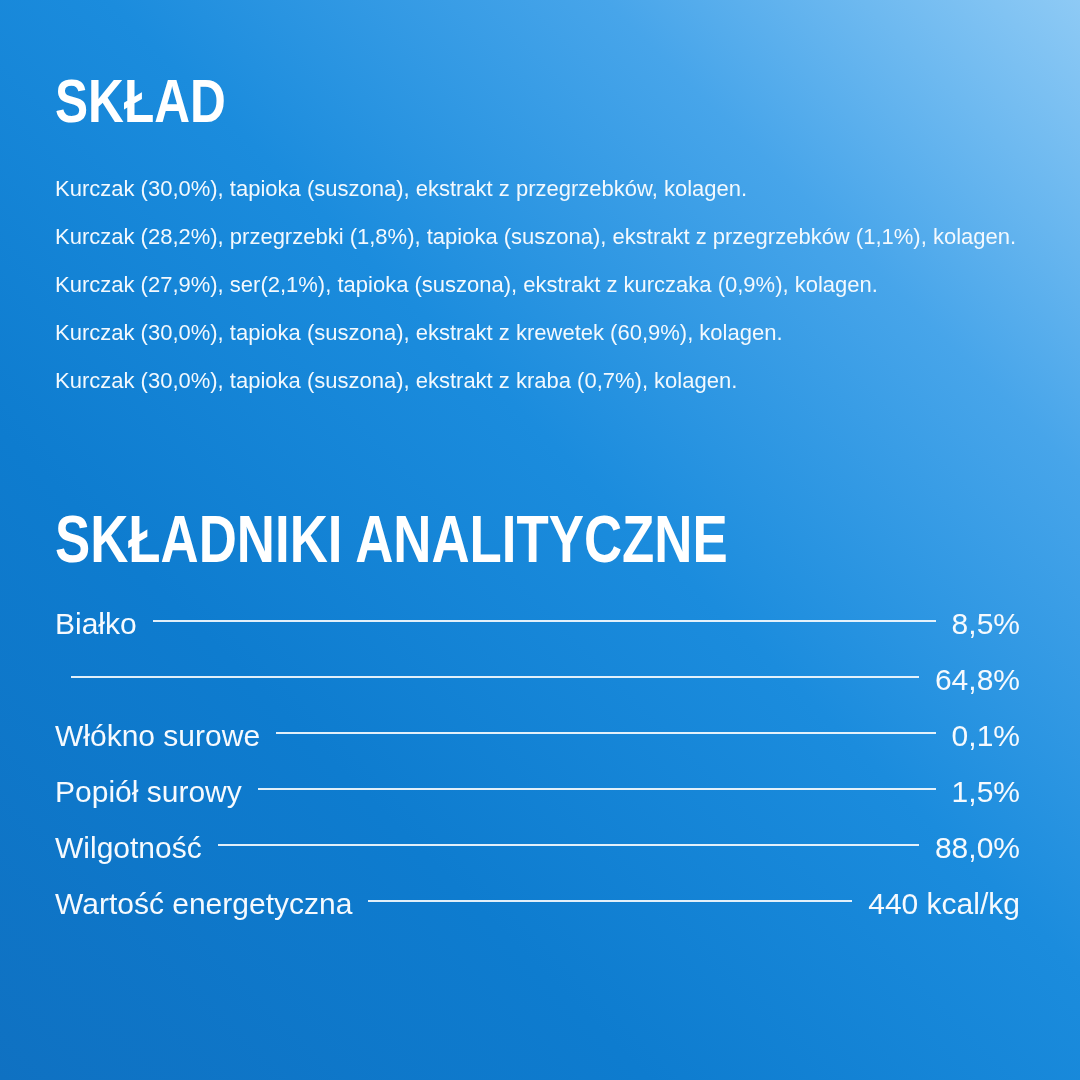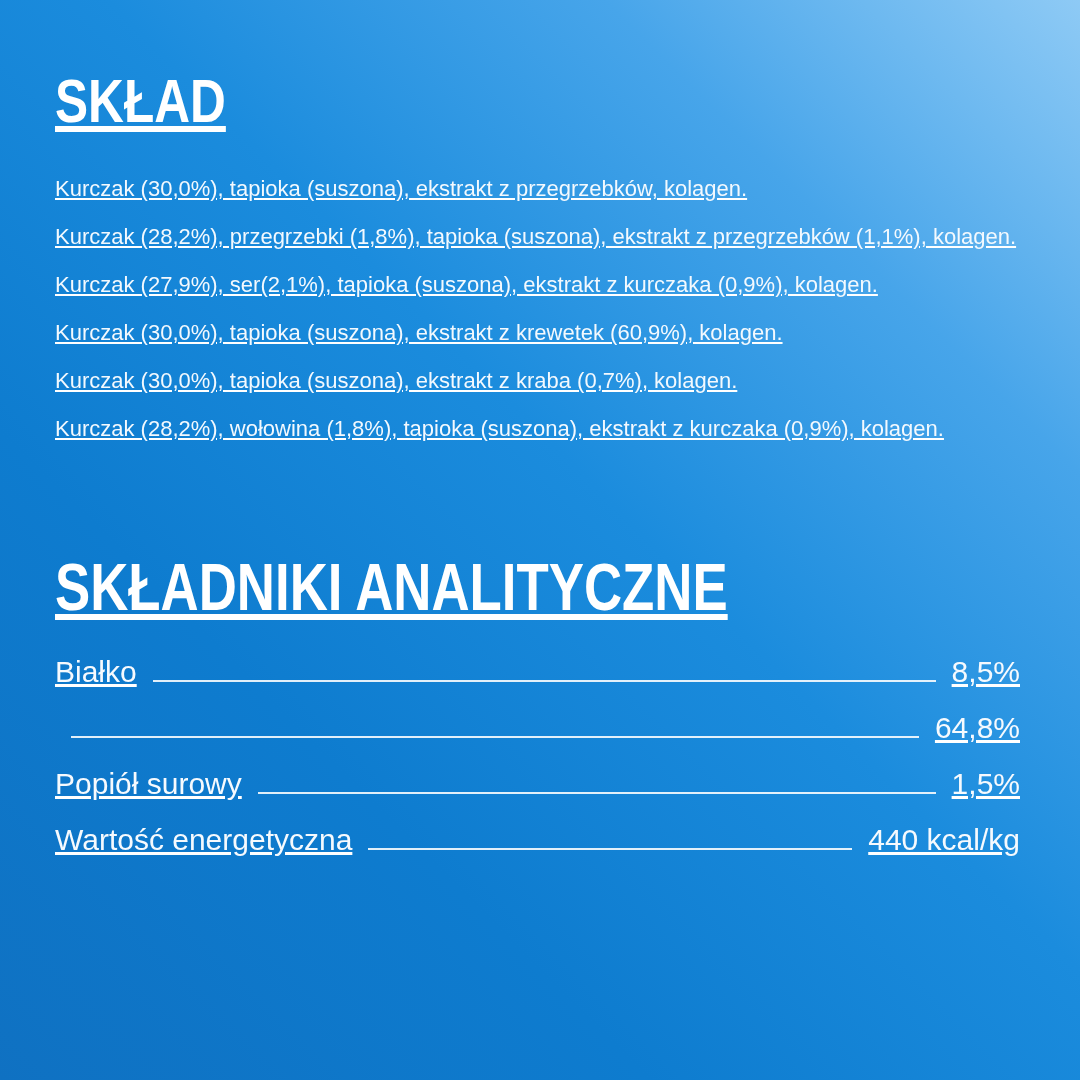"SKŁAD" .canvas { text-decoration: underline -> none }
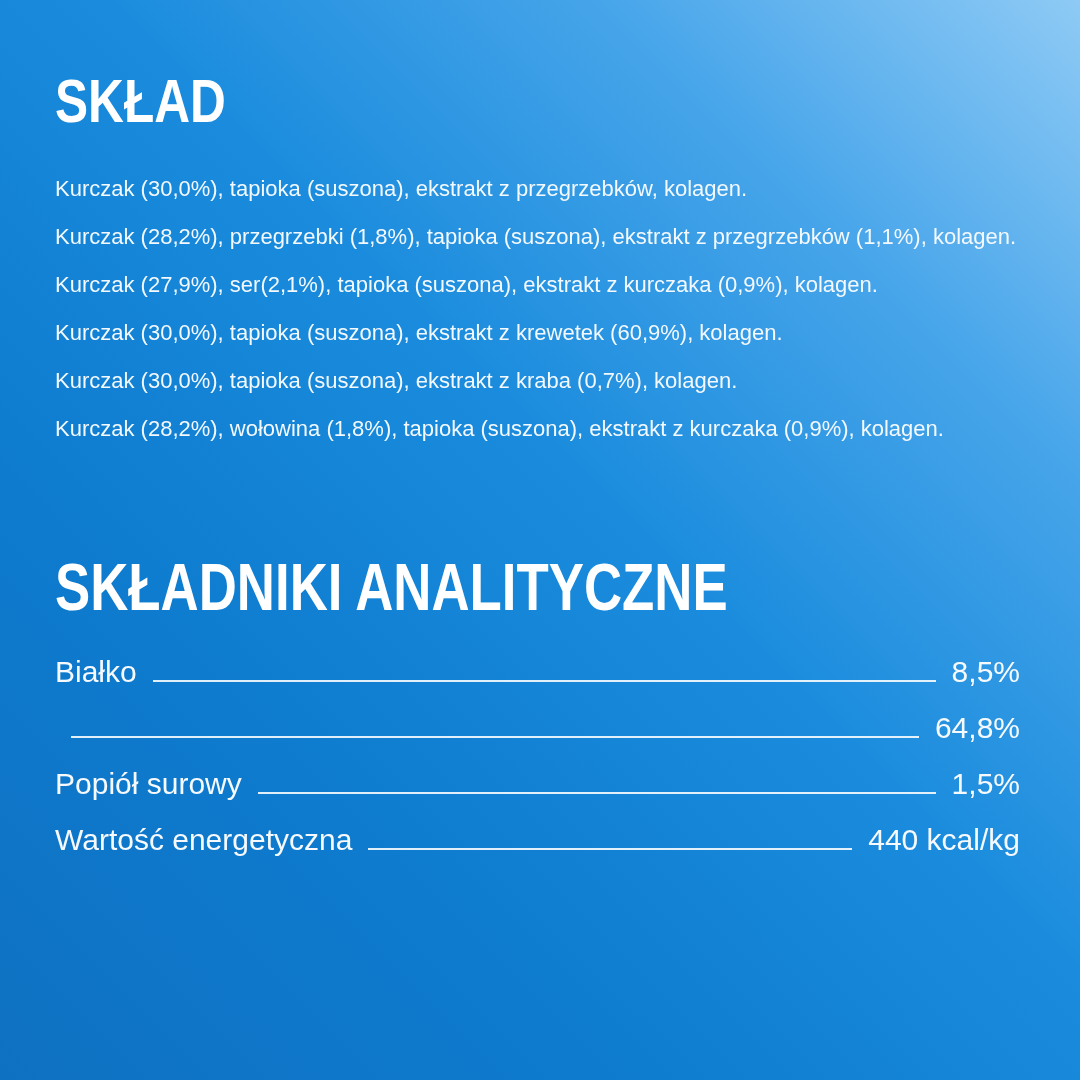"Kurczak (28,2%), wołowina (1,8%)," p.ingredient { html: <p>Kurczak (28,2%), wołowina (1,8%), tapioka (suszona), ekstrakt z kurczaka (0,9%), kolagen.</p> -> none }
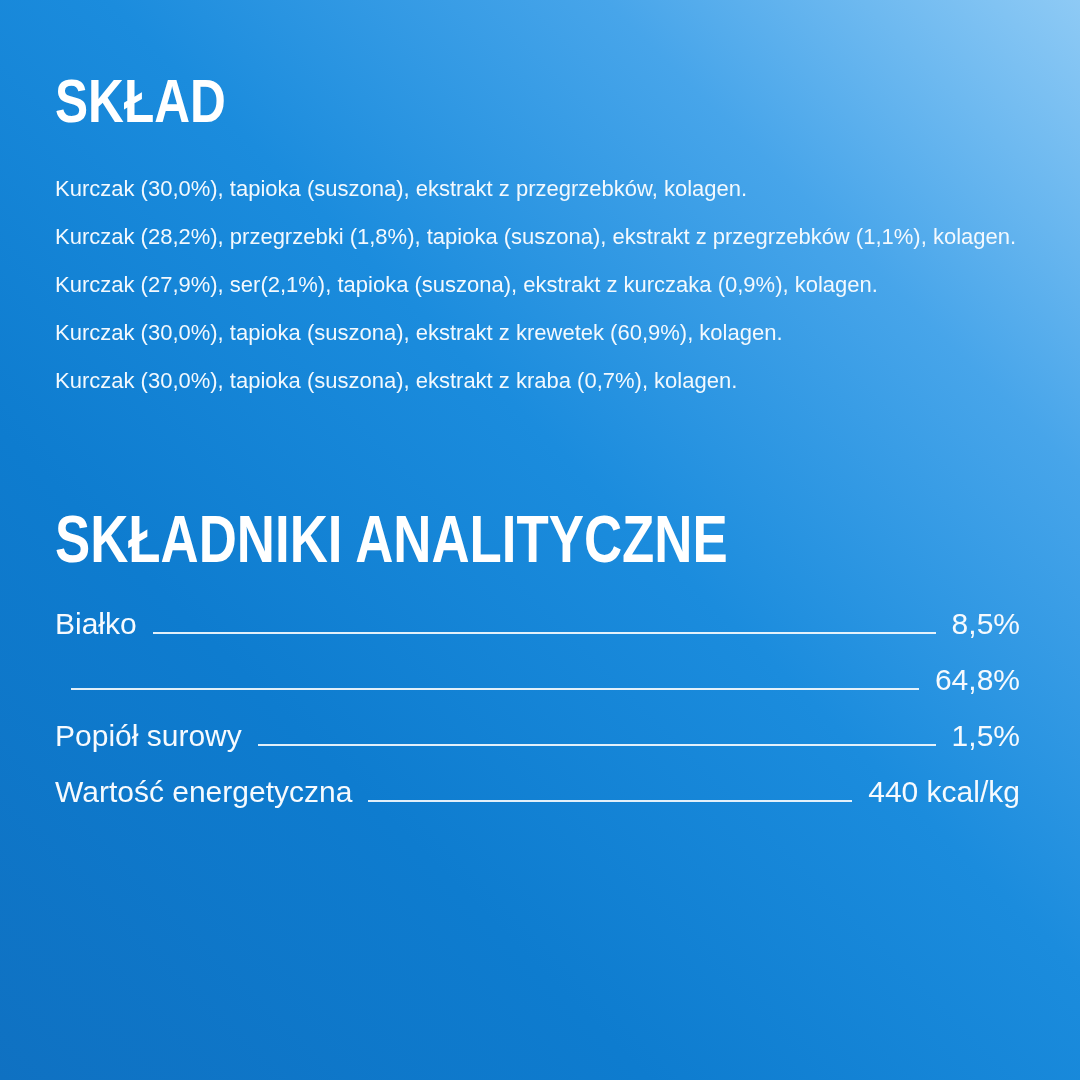"Białko" .analytic-row { align-items: flex-end -> center }
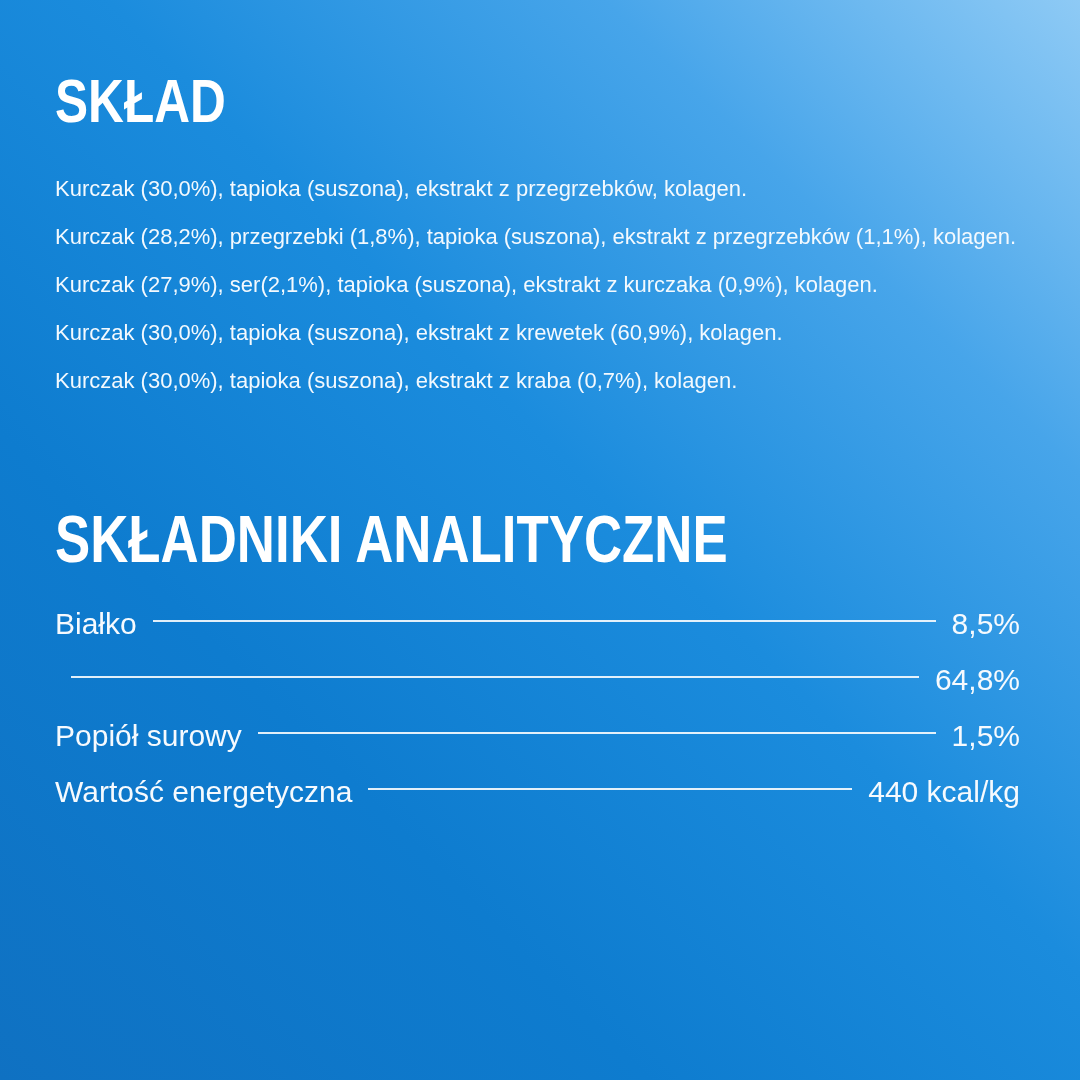"Włókno surowe" div.analytic-row { html: none -> <div> <span>Włókno surowe</span> <span></span> <span>0,1%</span> </div> }
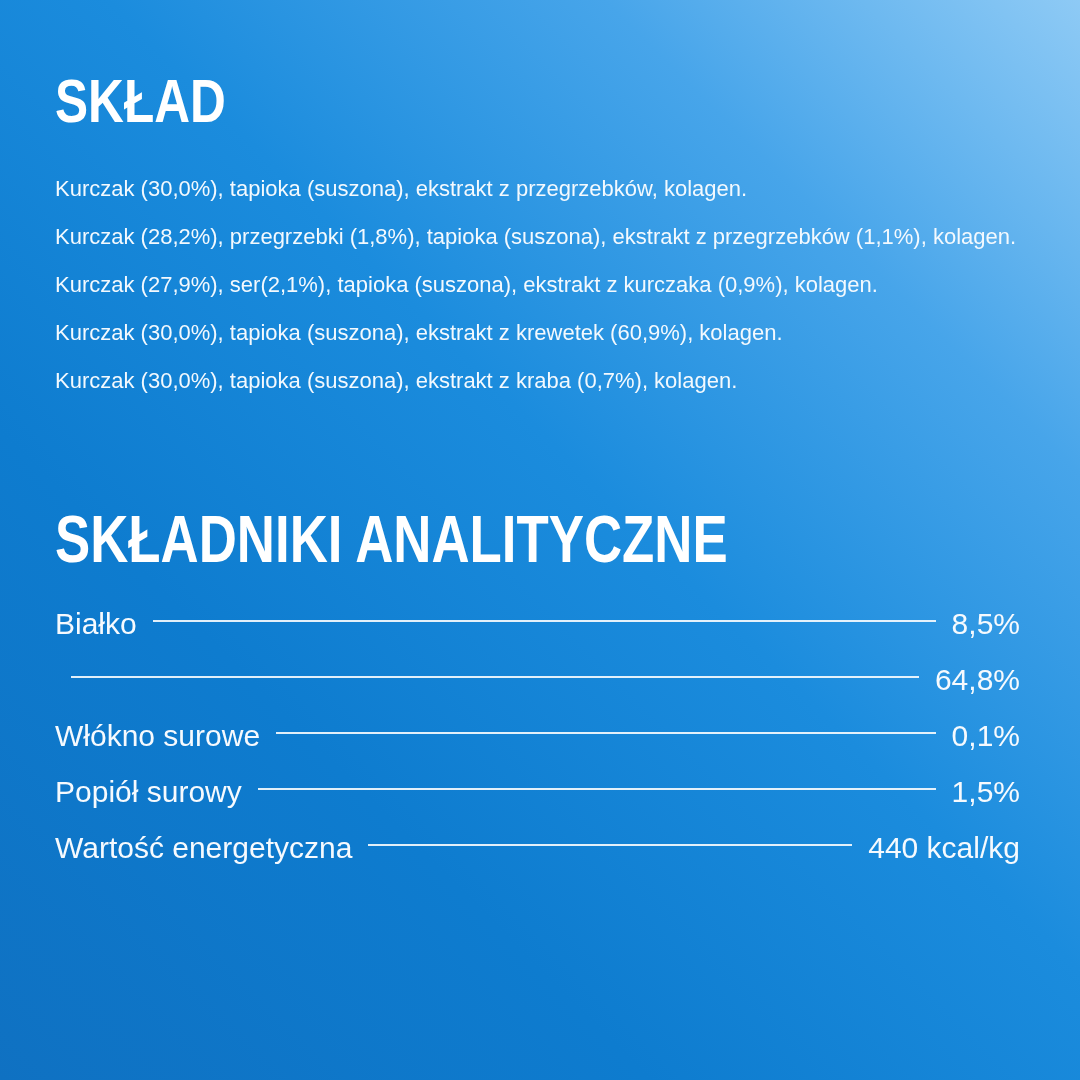"Wilgotność" div.analytic-row { html: none -> <div> <span>Wilgotność</span> <span></span> <span>88,0%</span> </div> }
